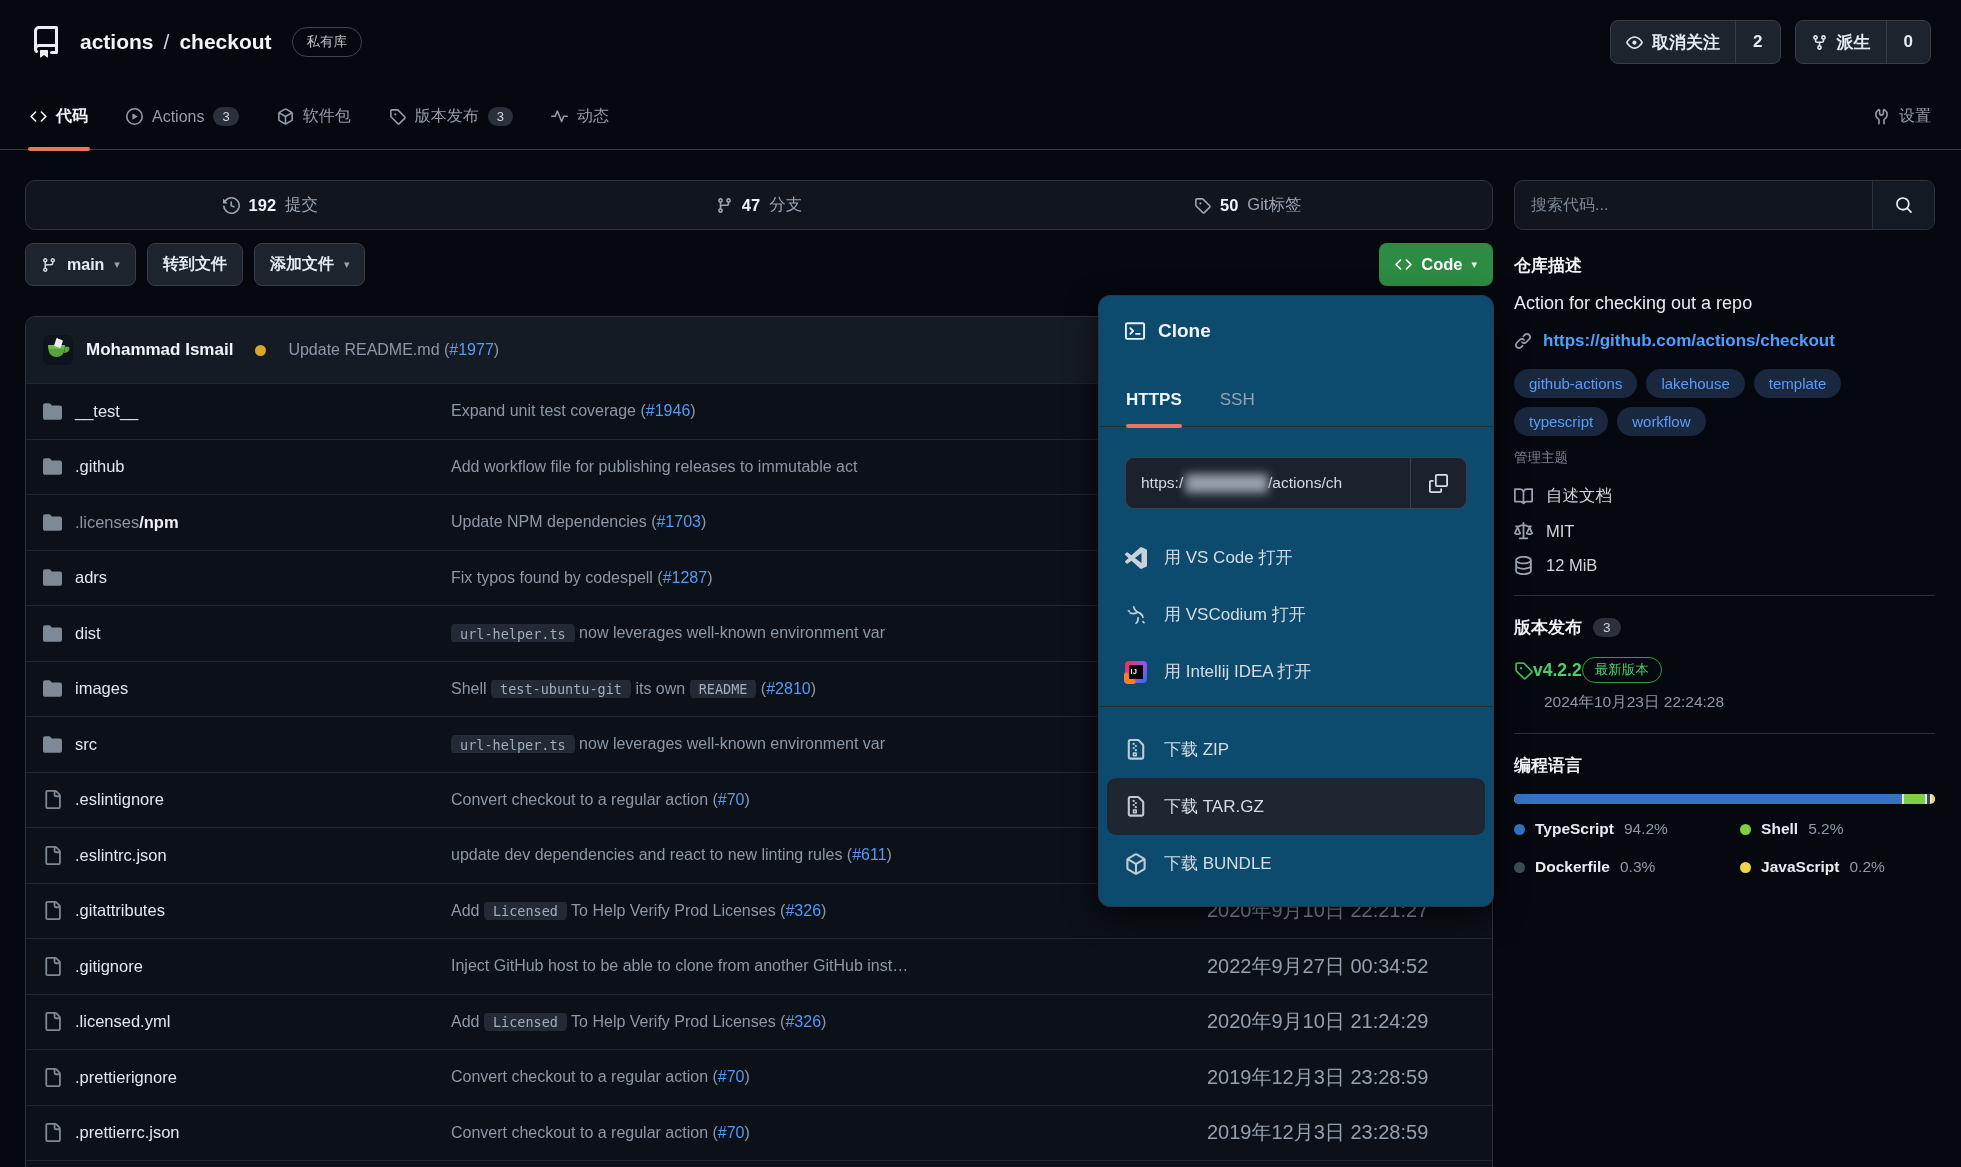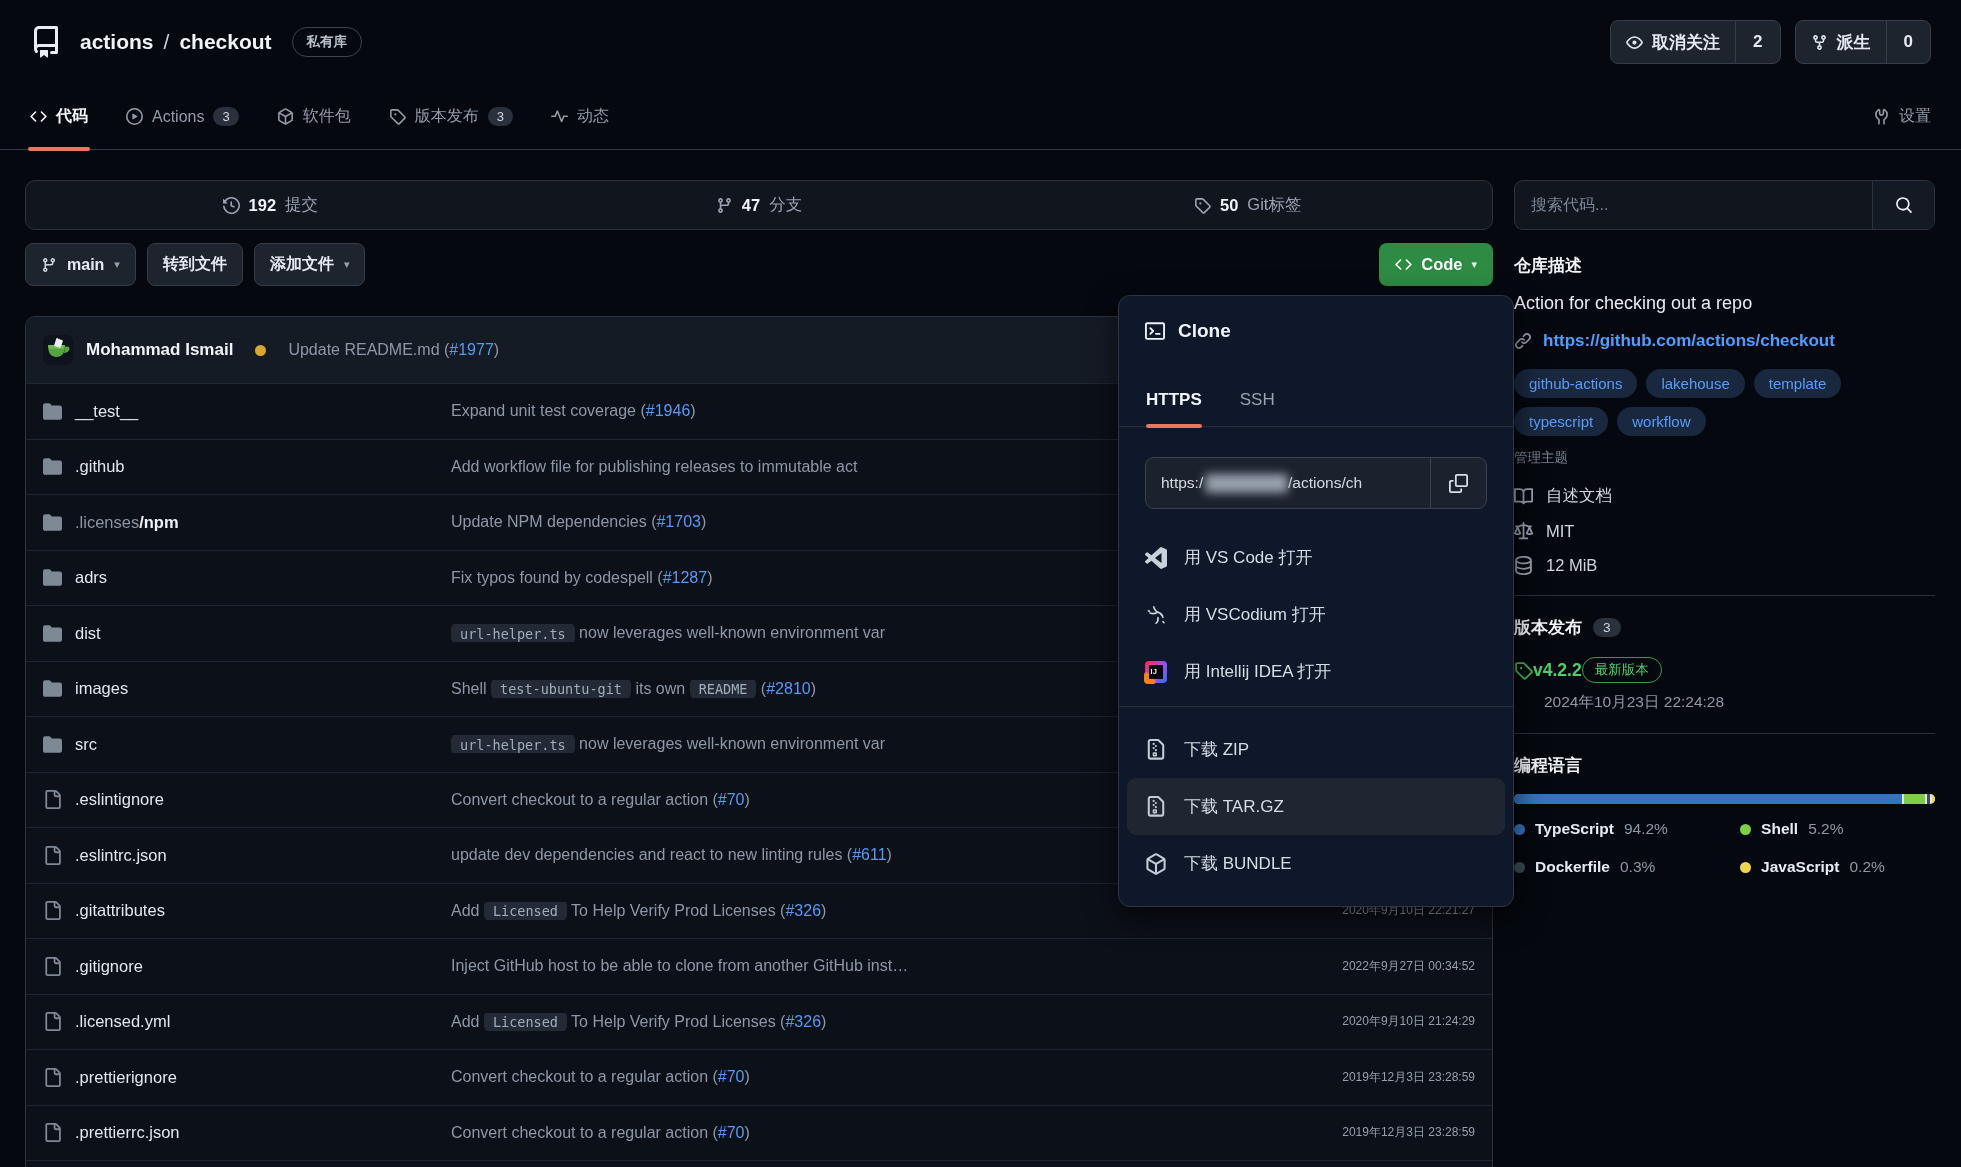"私有库" .vis-badge { font-weight: bold -> normal }
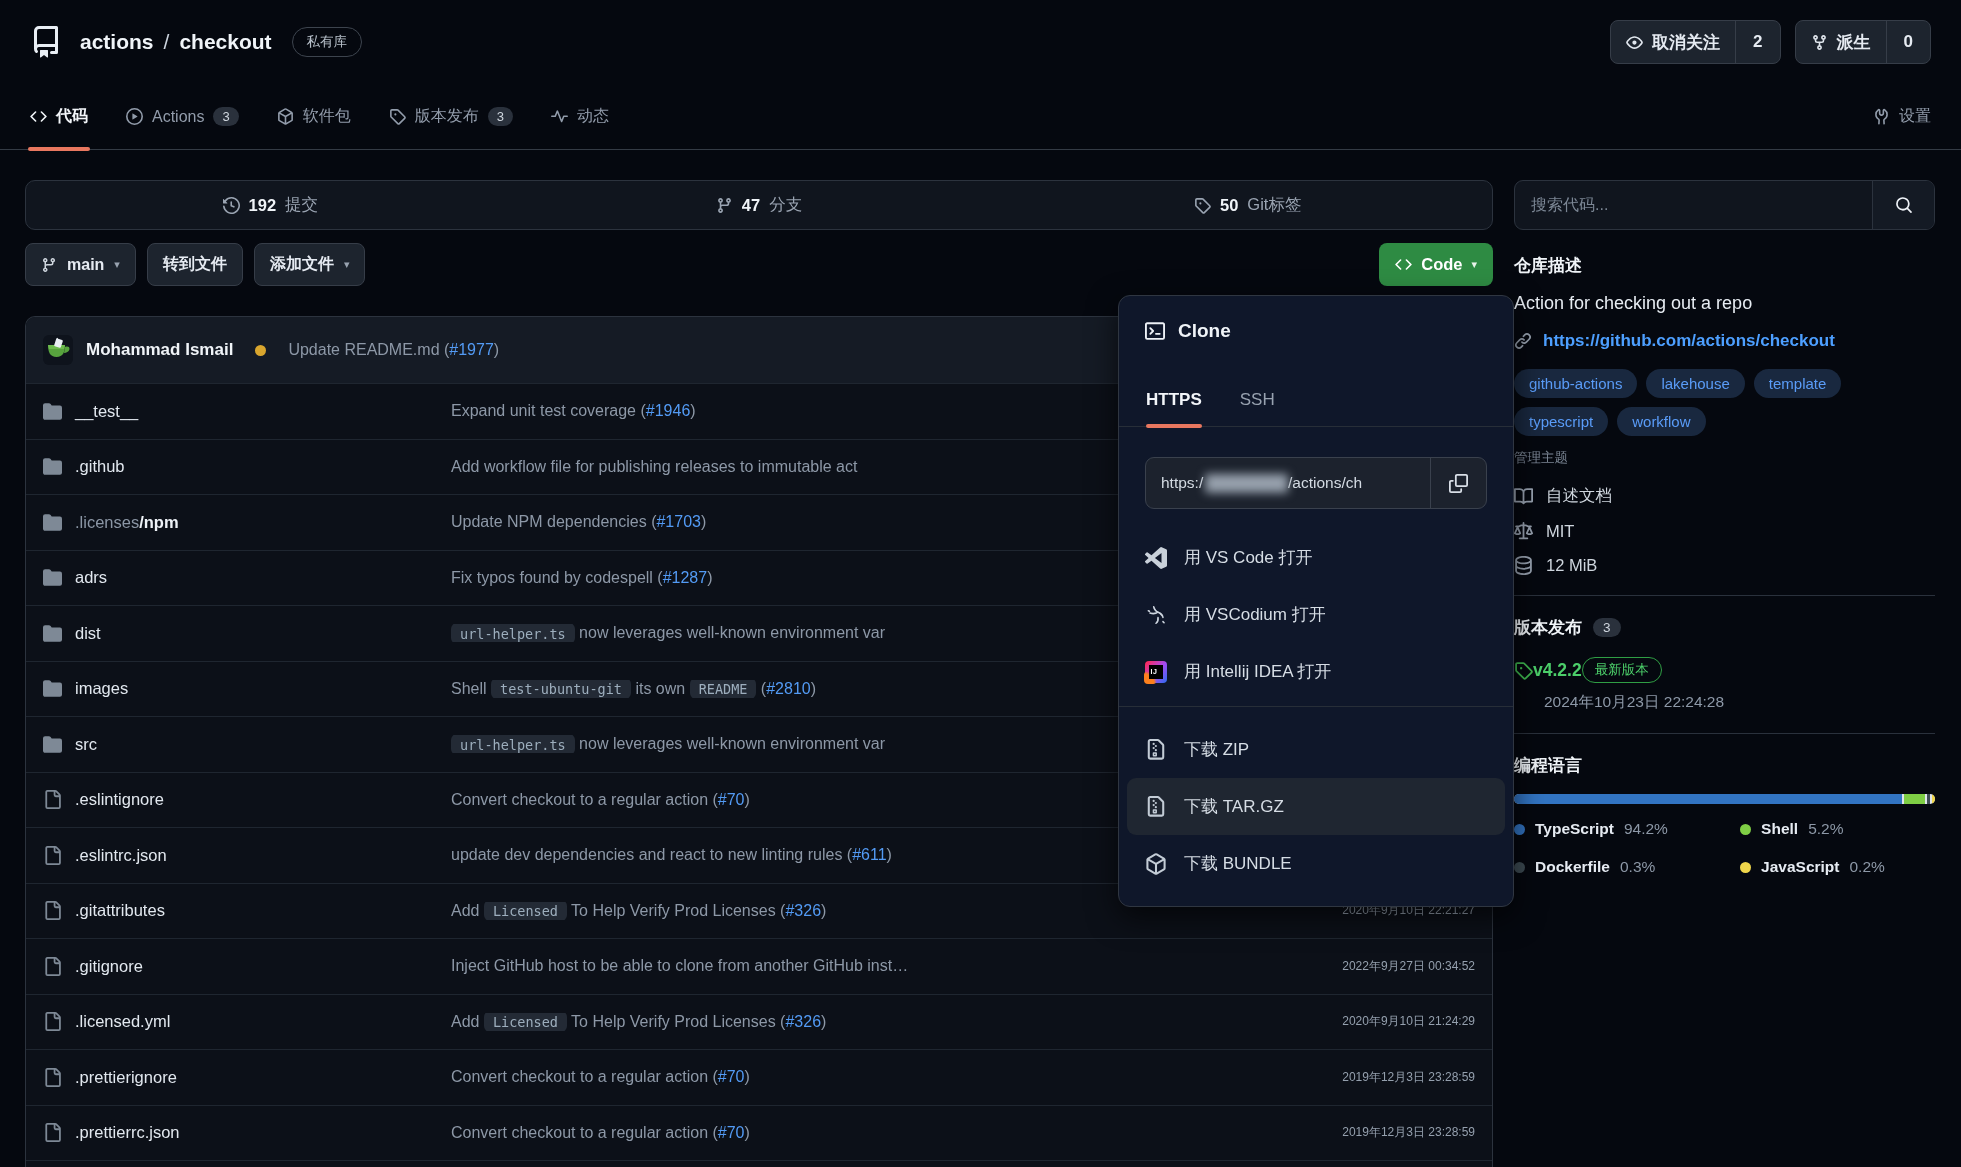"Clone" .clone-dd { background: #0f172a -> #0c4a6e; margin-left: 20px -> none }
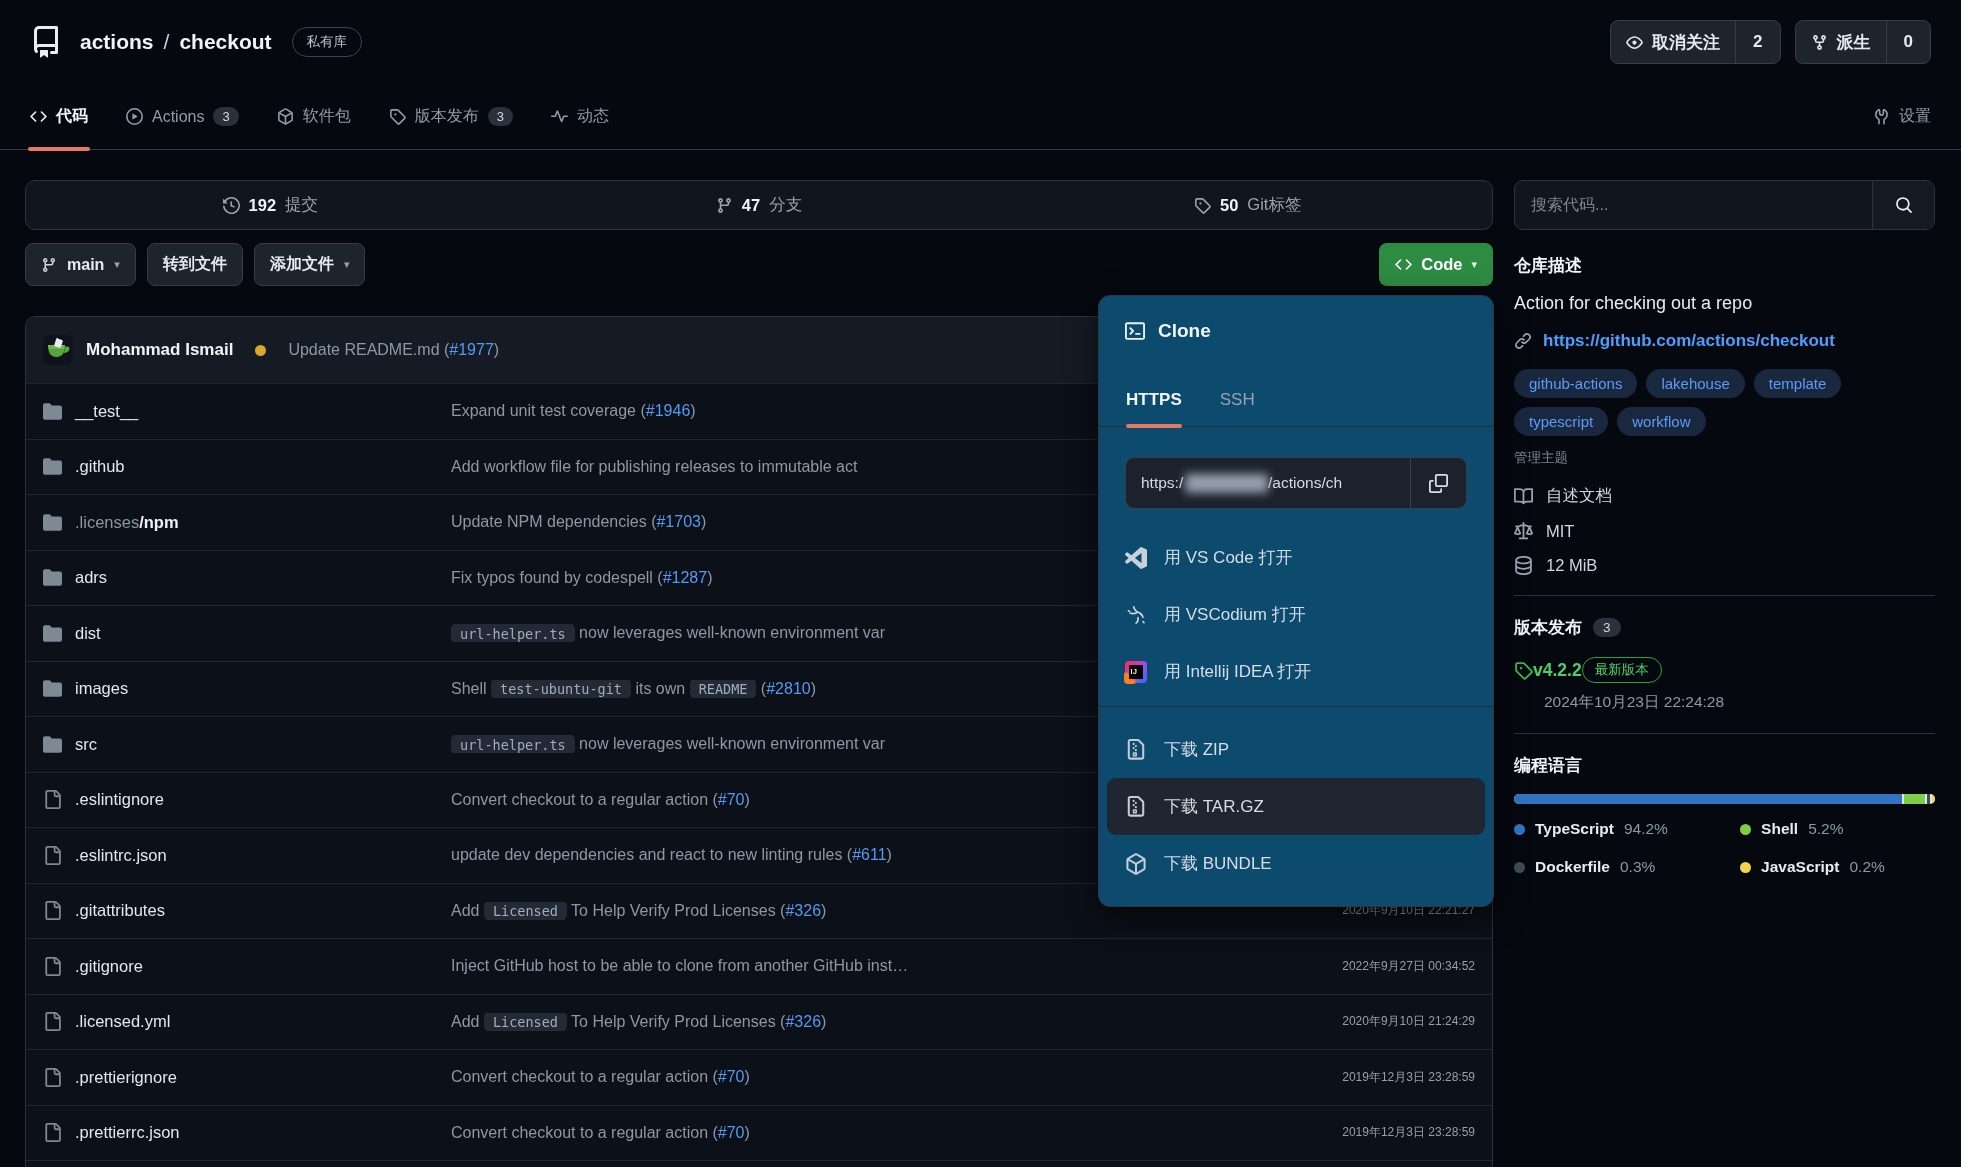"2020年9月10日 22:21:27" .fdate { font-size: 12px -> 20px; text-align: right -> left }
